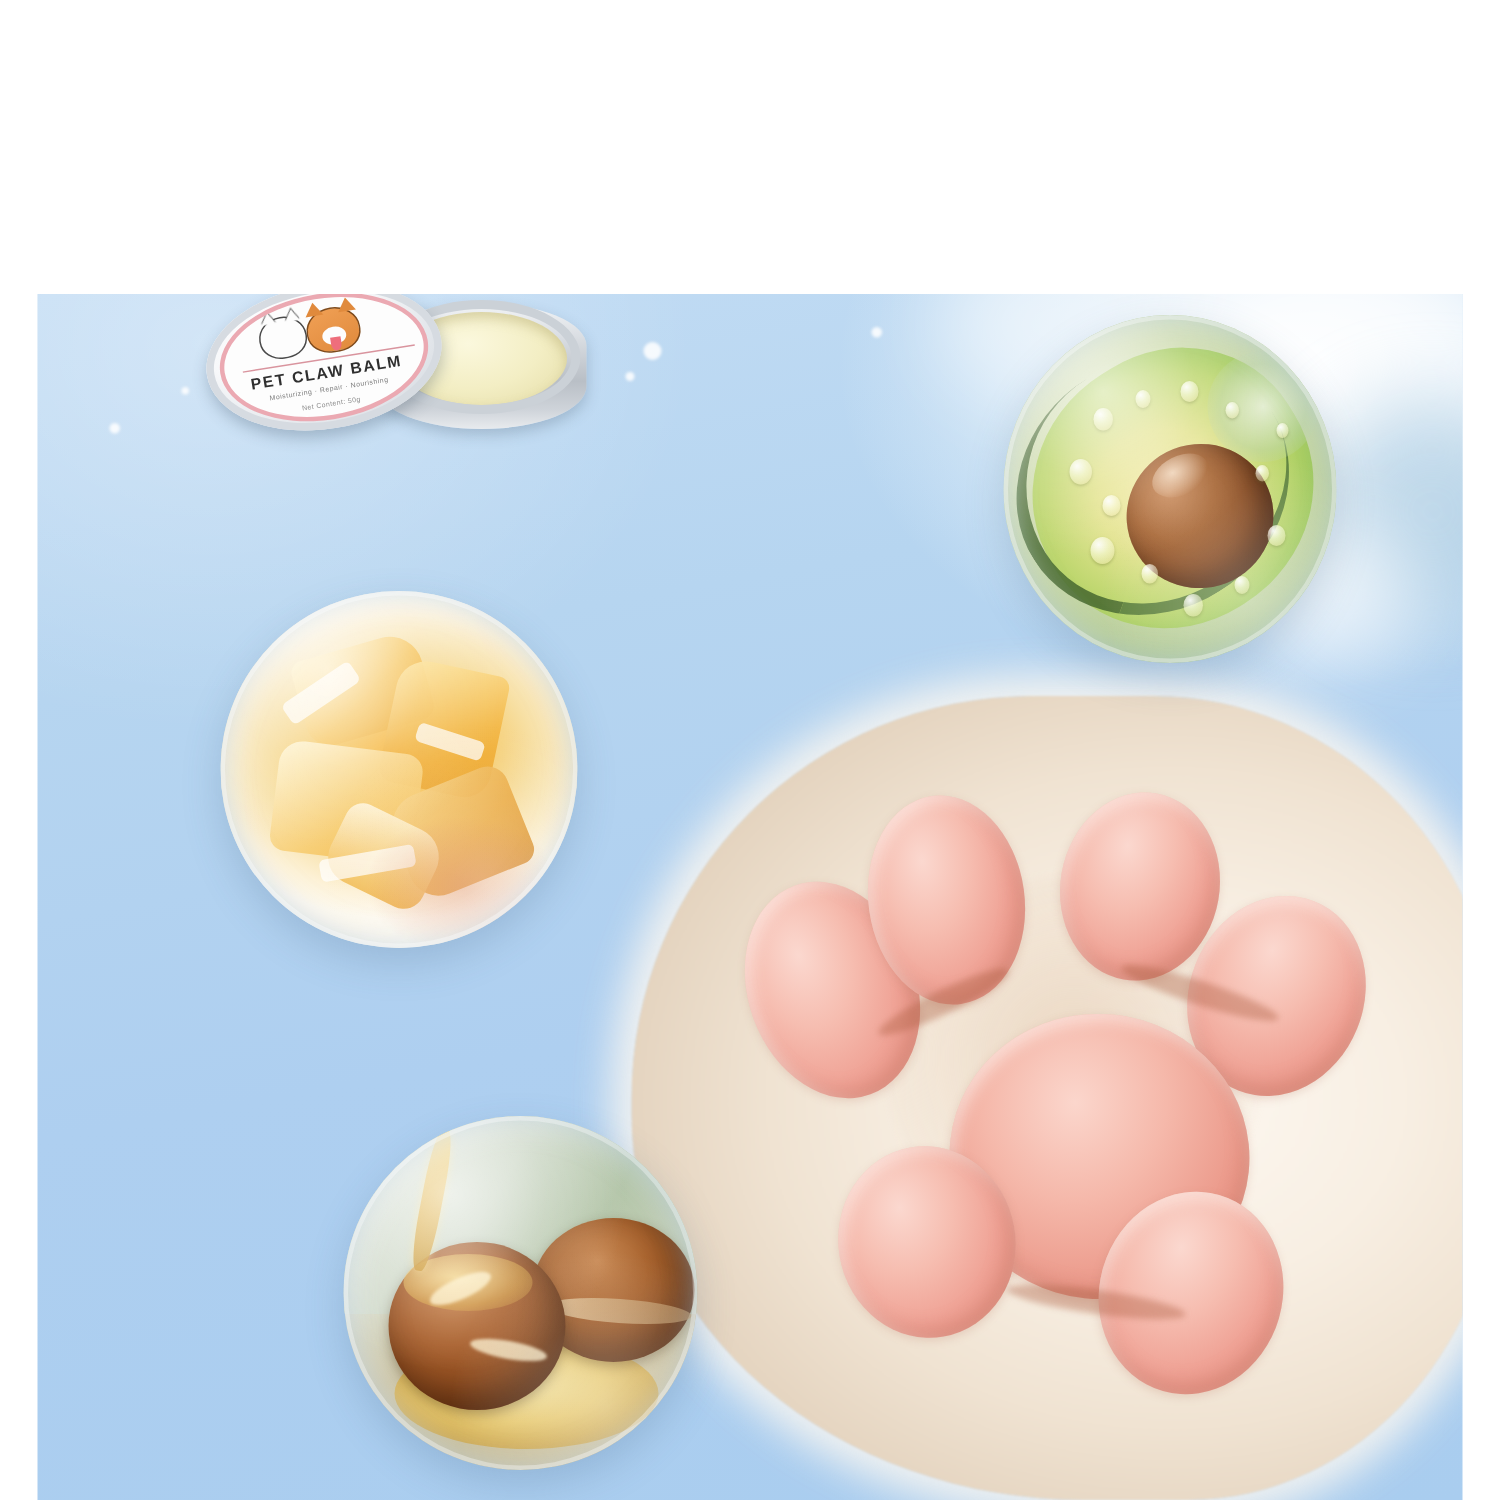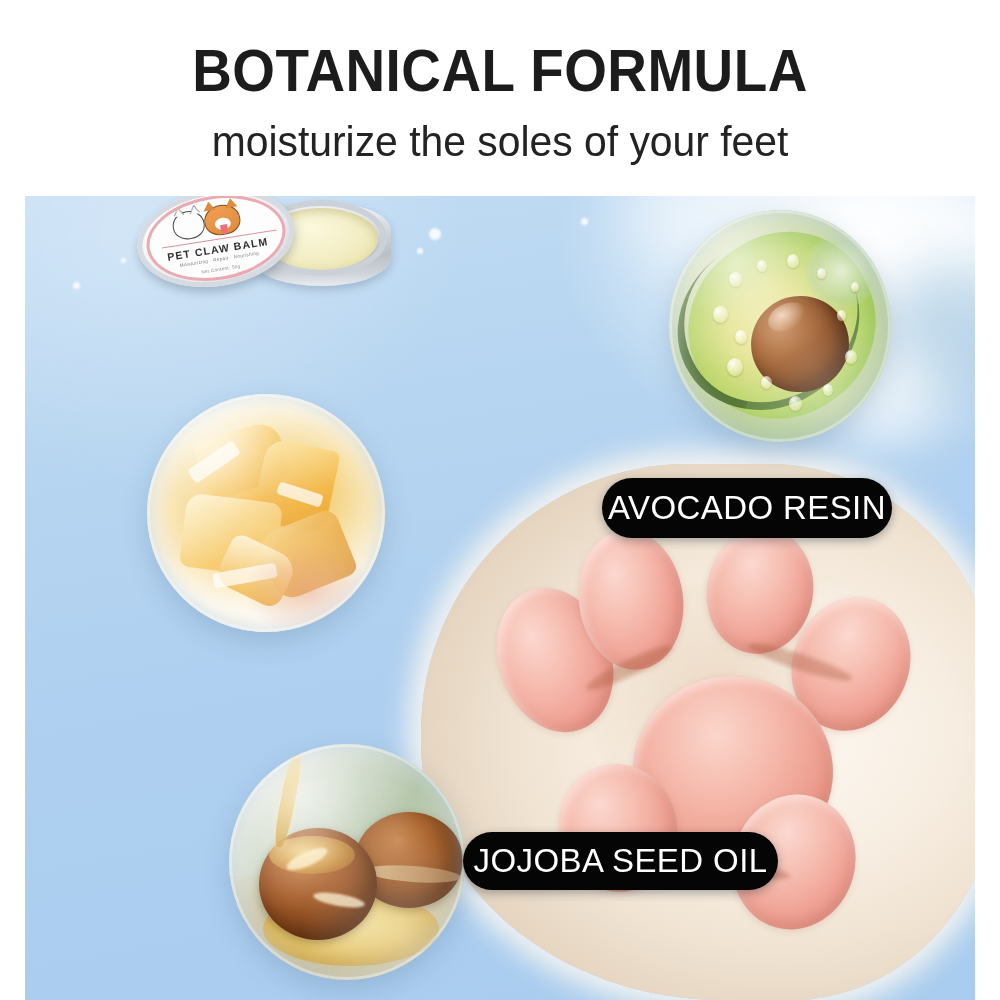"BOTANICAL FORMULA" div.header-block { html: <div> <div>BOTANICAL FORMULA</div> <div>moisturize the soles of your feet</div> </div> -> none }
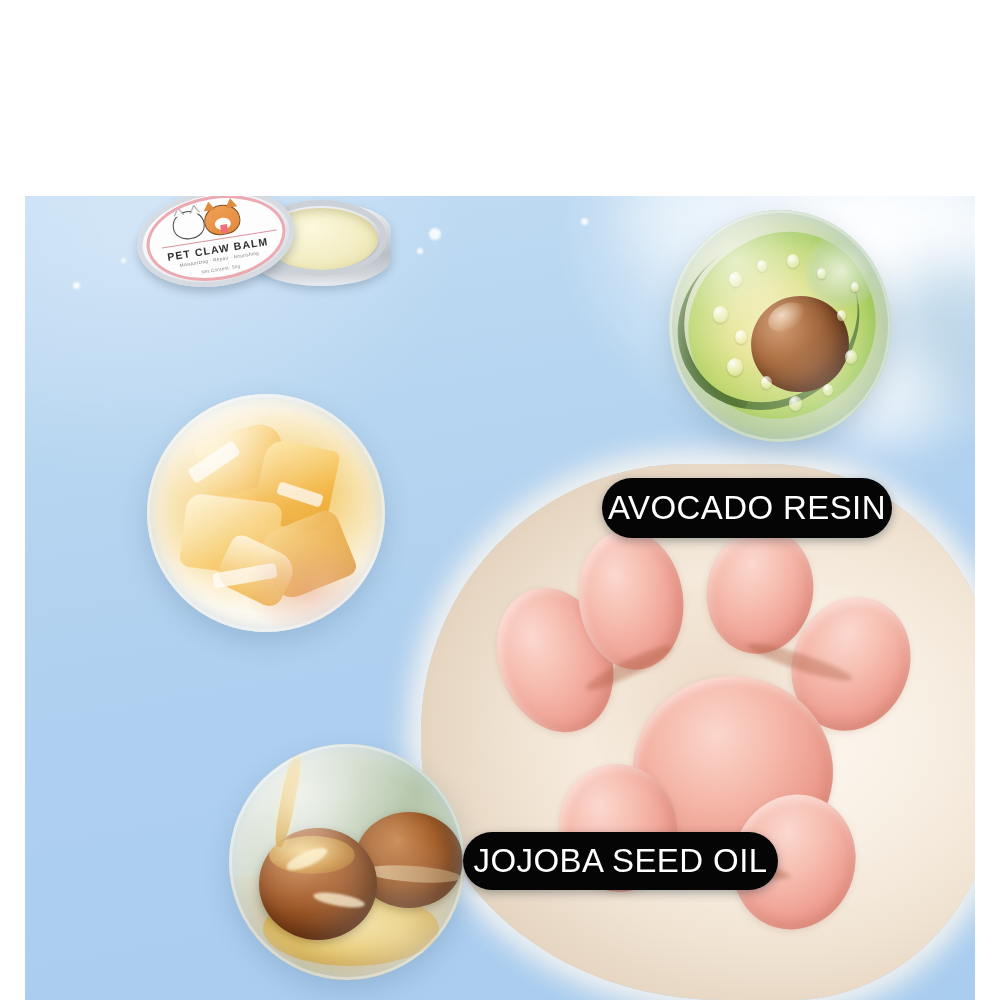"AVOCADO RESIN" div.pill { html: <div>AVOCADO RESIN</div> -> none }
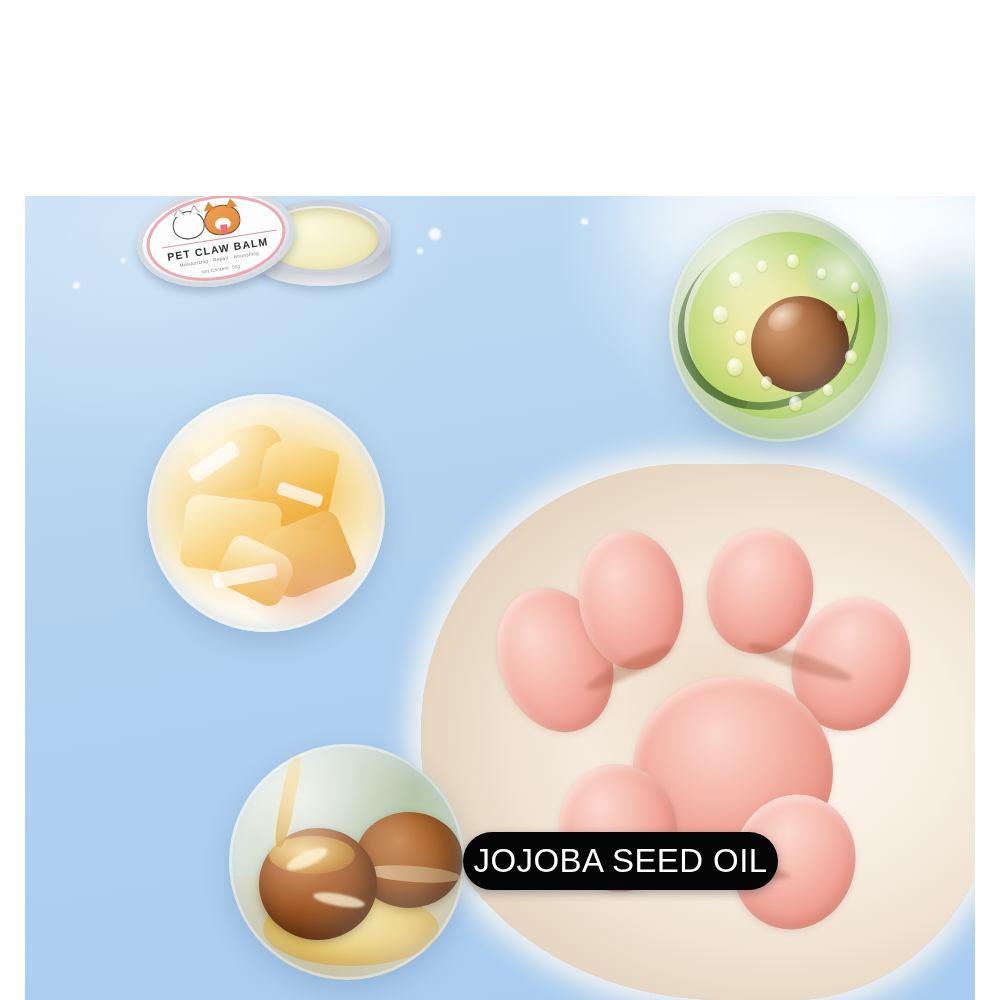"JOJOBA SEED OIL" div.pill { html: <div>JOJOBA SEED OIL</div> -> none }
